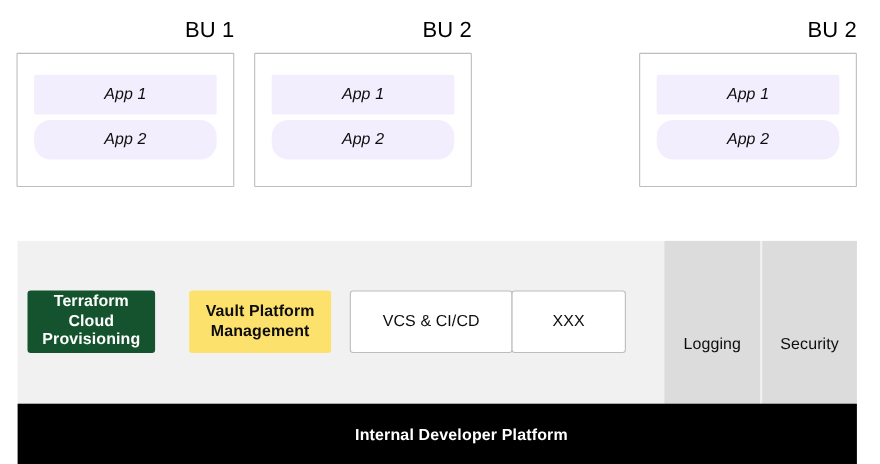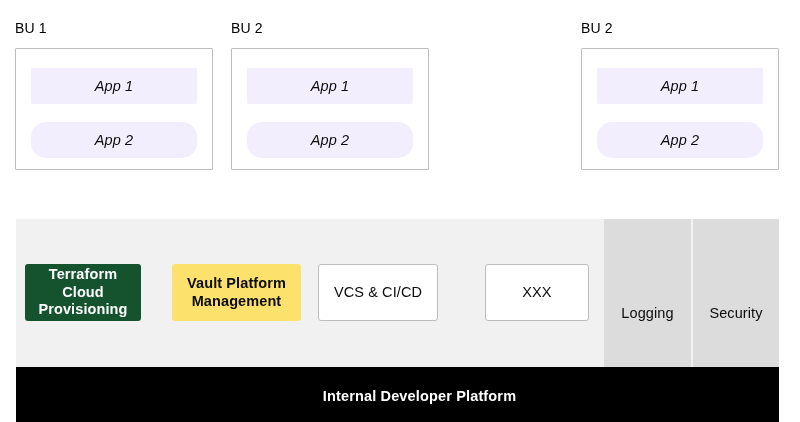"BU 1" .bu-title { font-size: 14px -> 20px; text-align: left -> right }
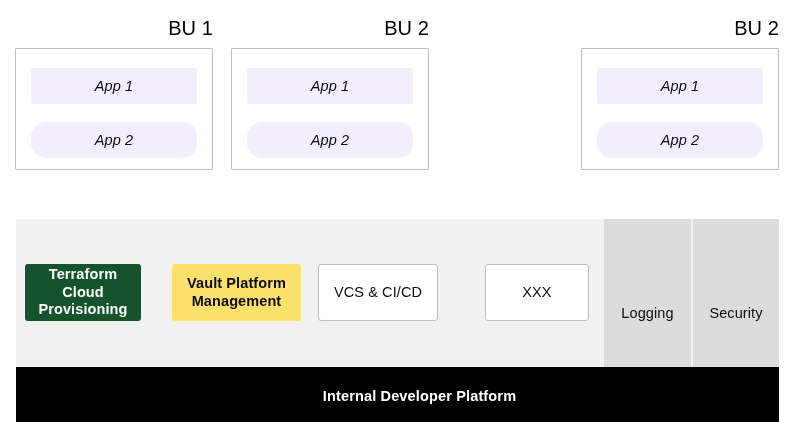"App 2" .app-box.app-2 { top: 74px -> 61px }
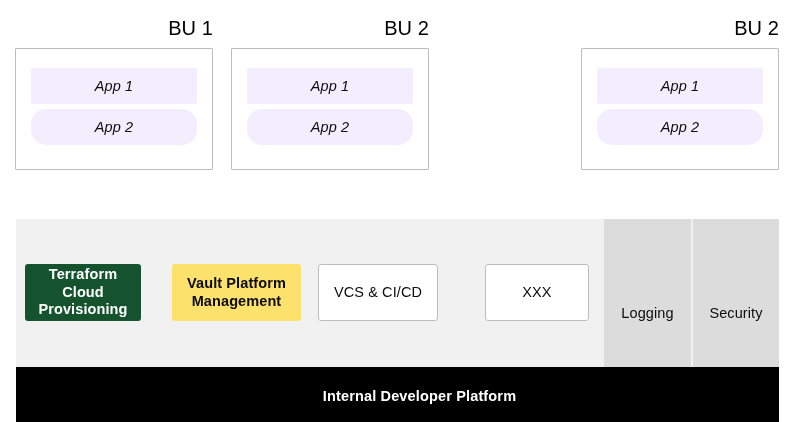"VCS & CI/CD" #tool-vcs { width: 120px -> 148px }
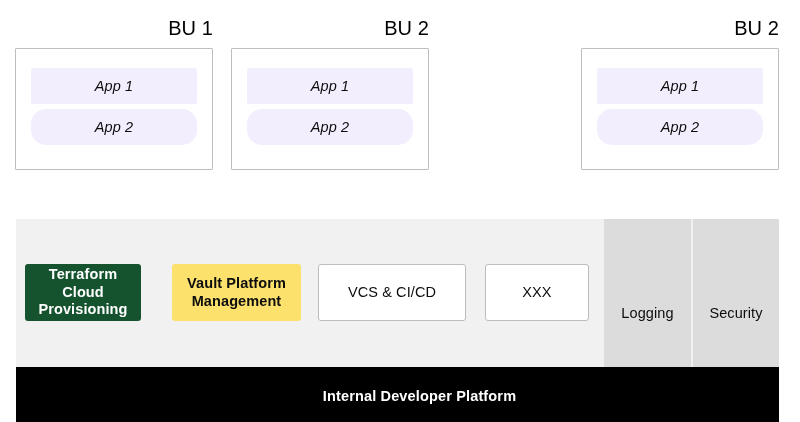"XXX" #tool-xxx { left: 469px -> 449px }
